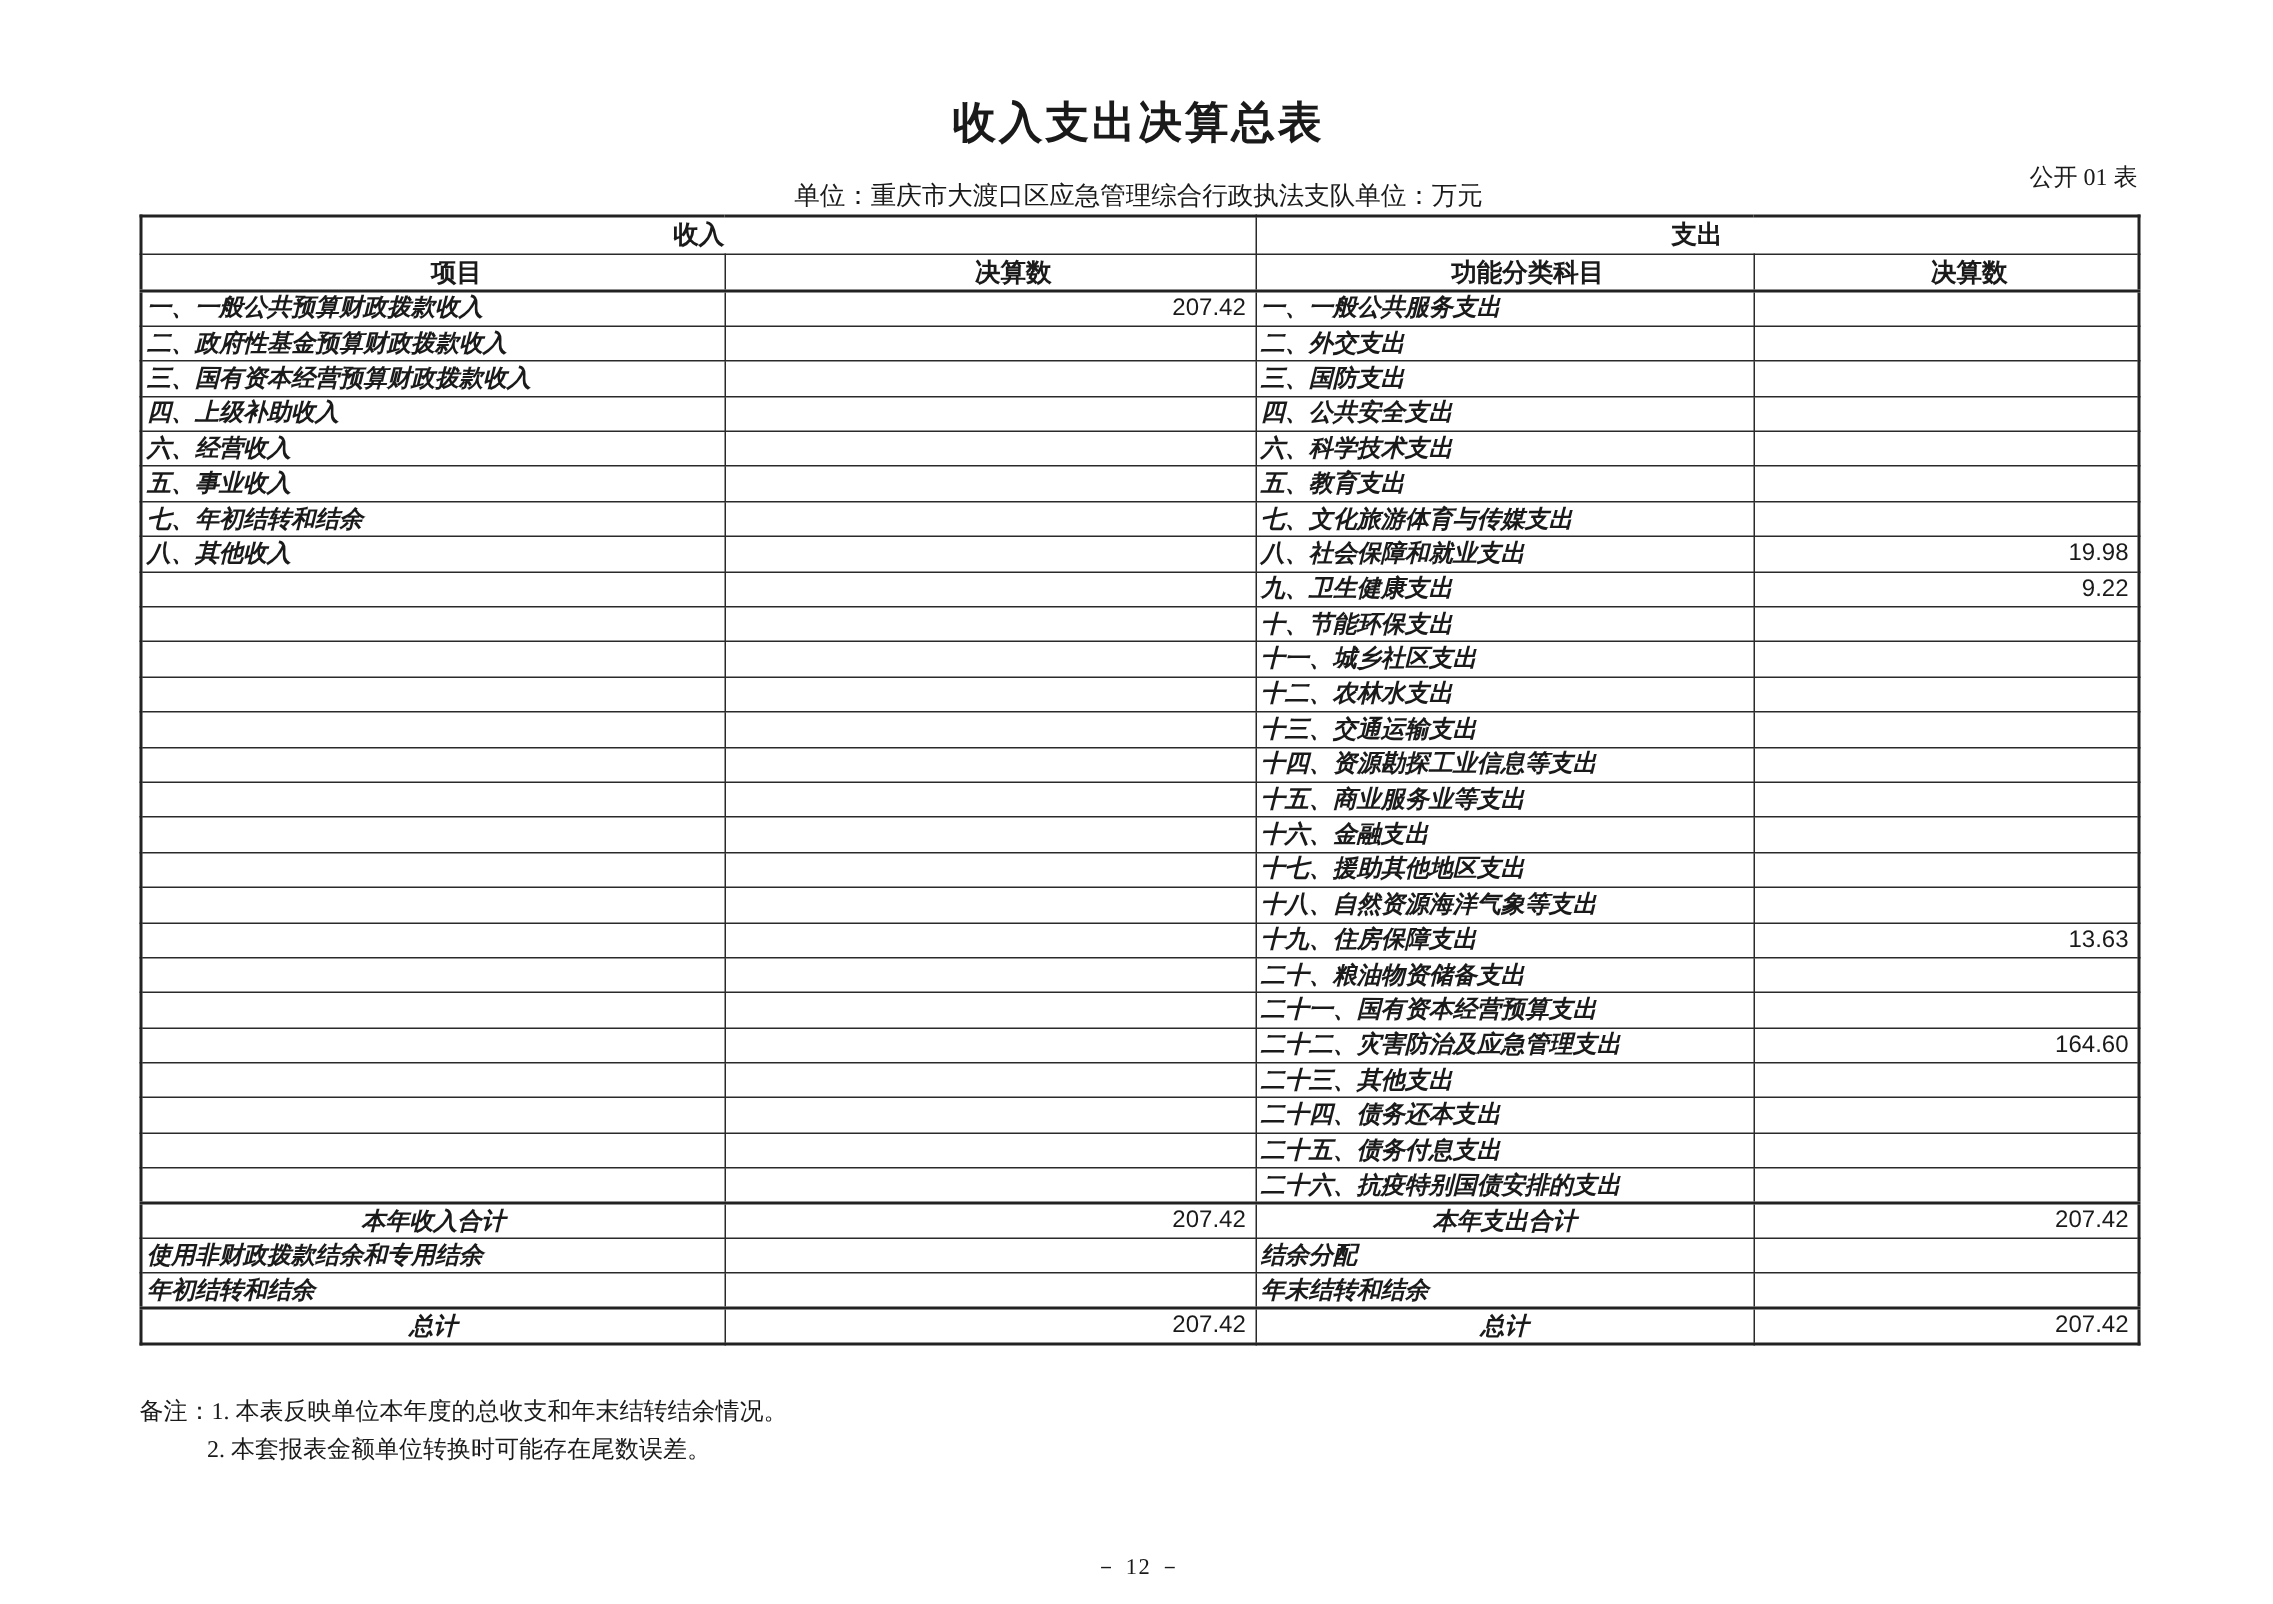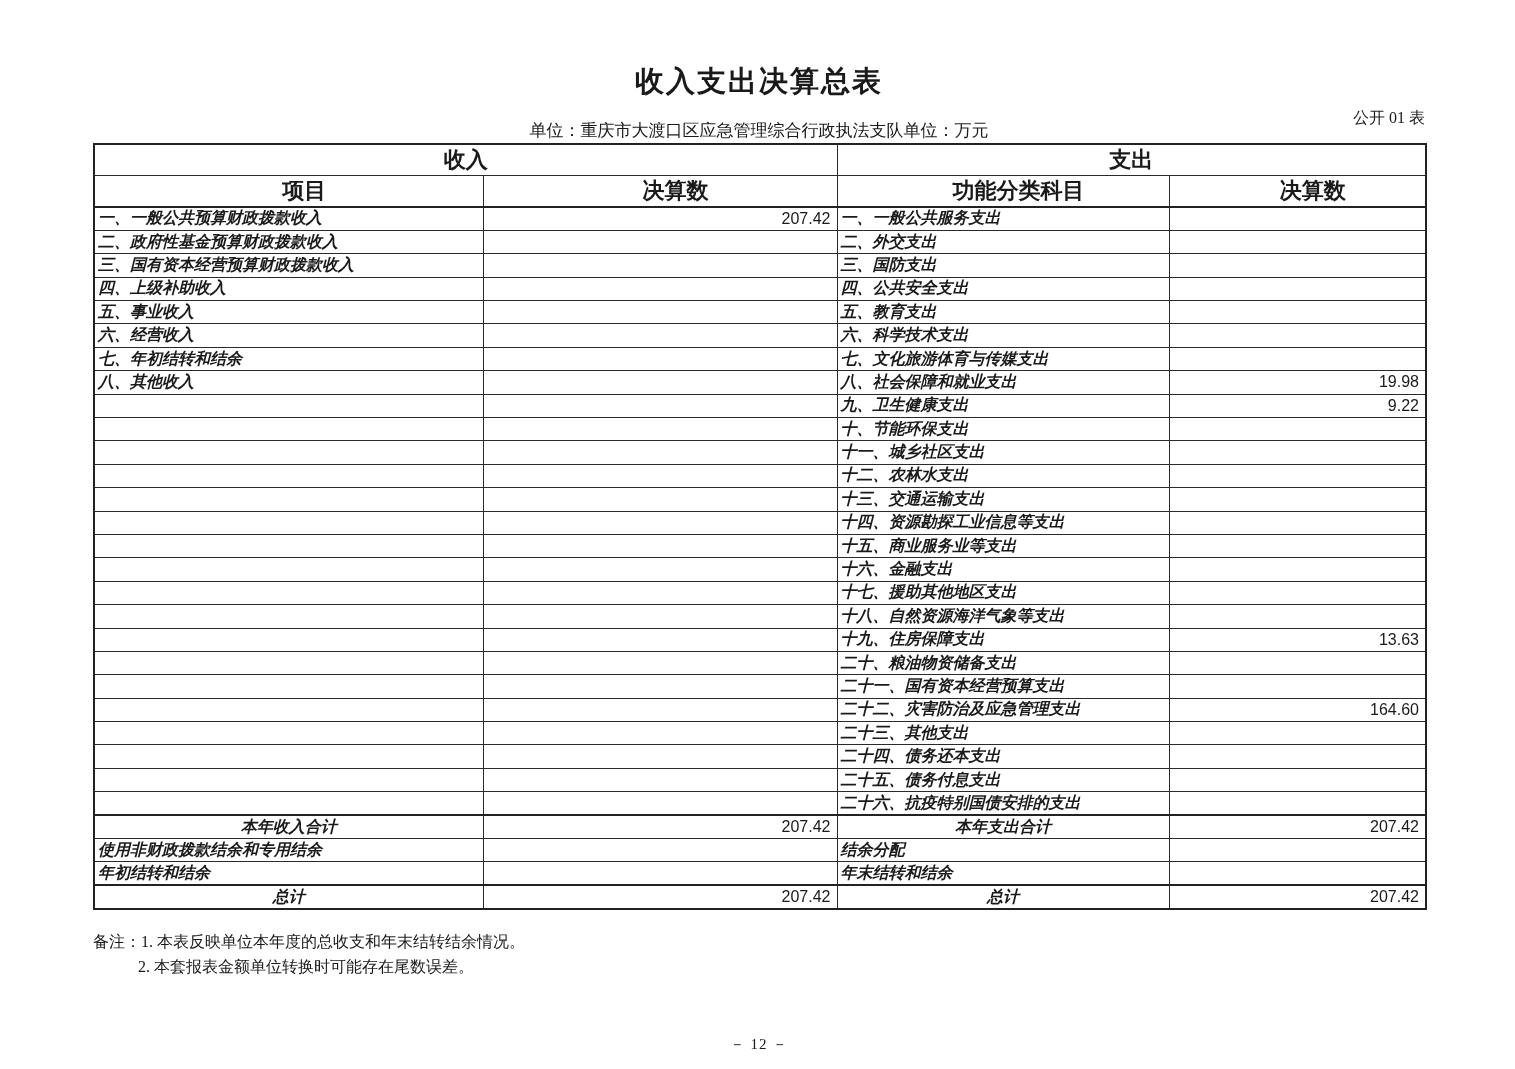"收入" .fin-table th { font-size: 22px -> 17px }
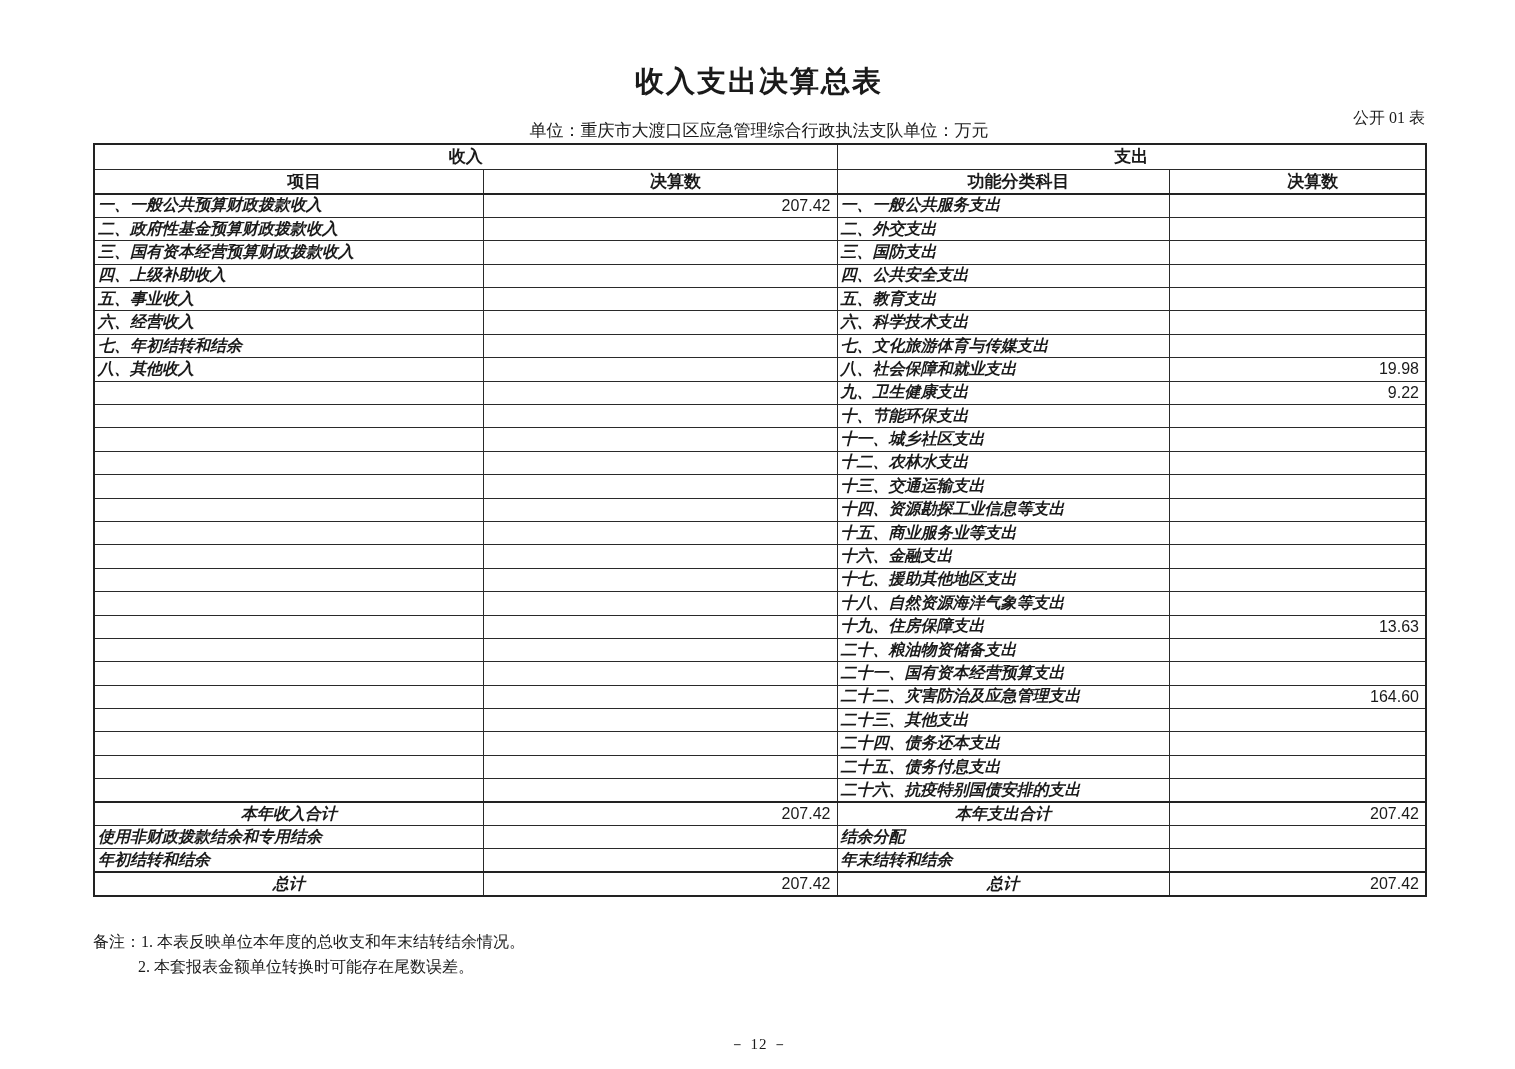"五、事业收入" tr.data-row { order: before "六、经营收入" -> after "六、经营收入" }
